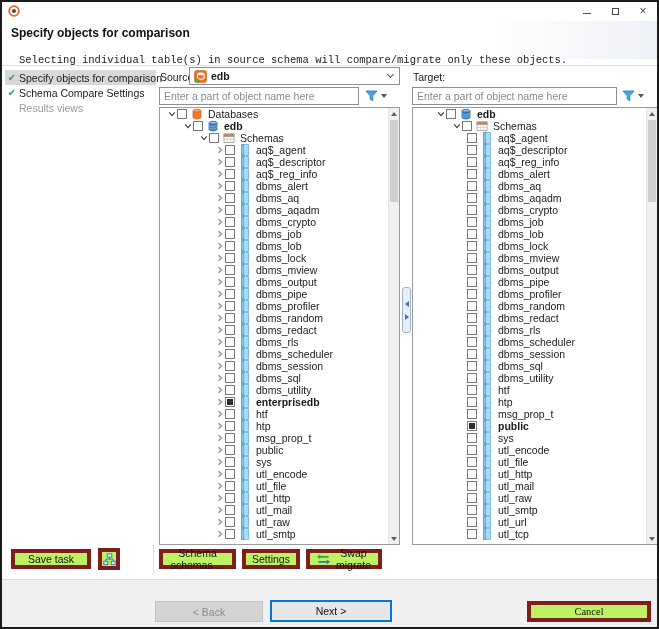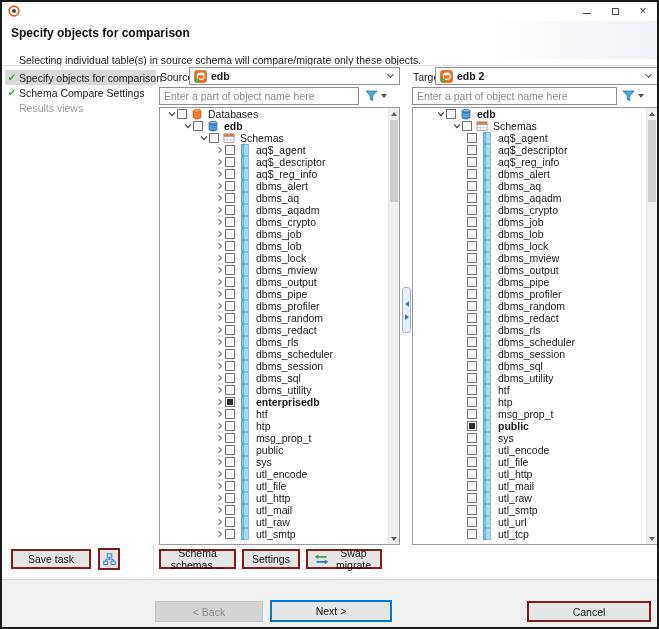"Selecting individual table(s) in source" .h-d2 { font-family: none -> Liberation Mono, monospace }
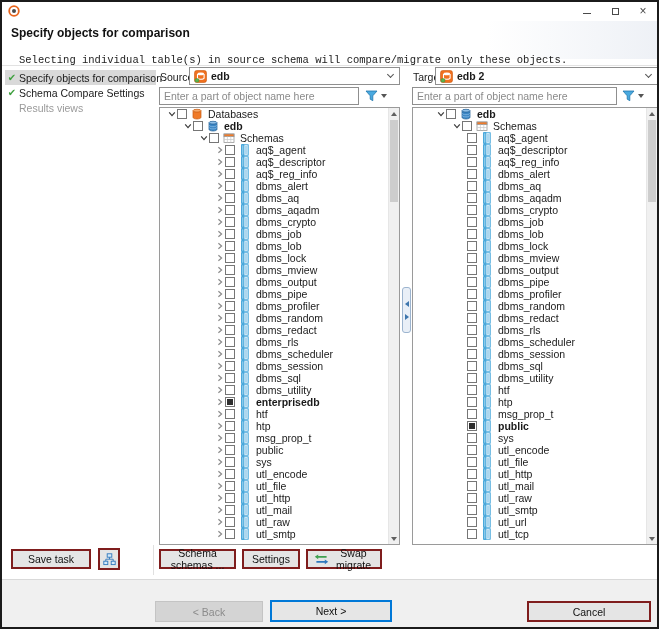"edb 2" div.combo { html: <div> <span> <svg> <rect></rect> <ellipse></ellipse> <path></path> <rect></rect> </svg> </span> <span>edb 2</span> <span></span> </div> -> none }
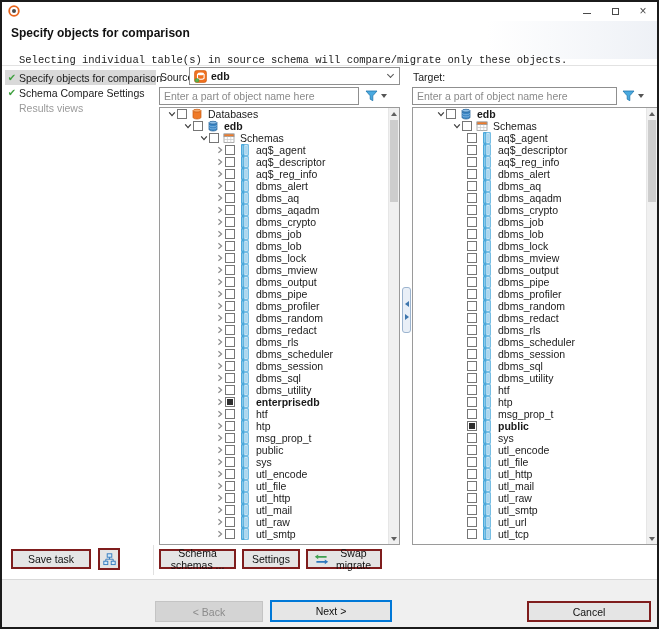"Save task" .btn { background: #e5e5e5 -> #bef264; border: 2px solid #7f1d1d -> 4px solid #7f1d1d }
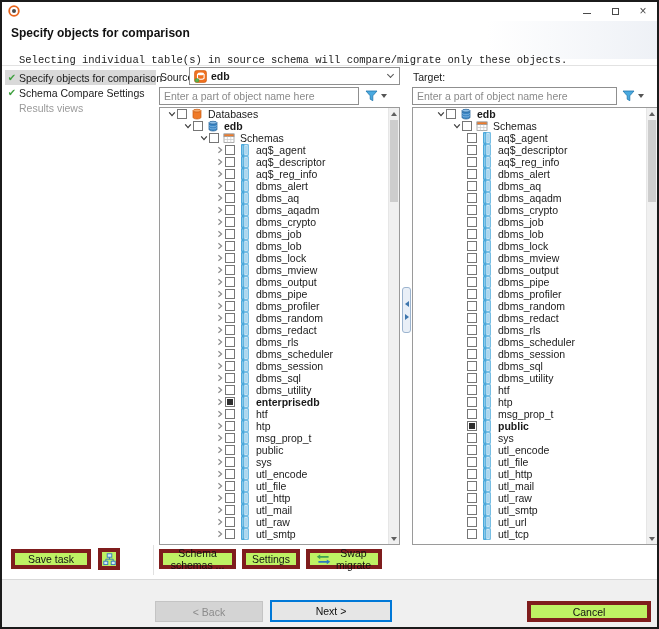"Cancel" #btn-cancel { font-family: none -> Liberation Serif, serif }
